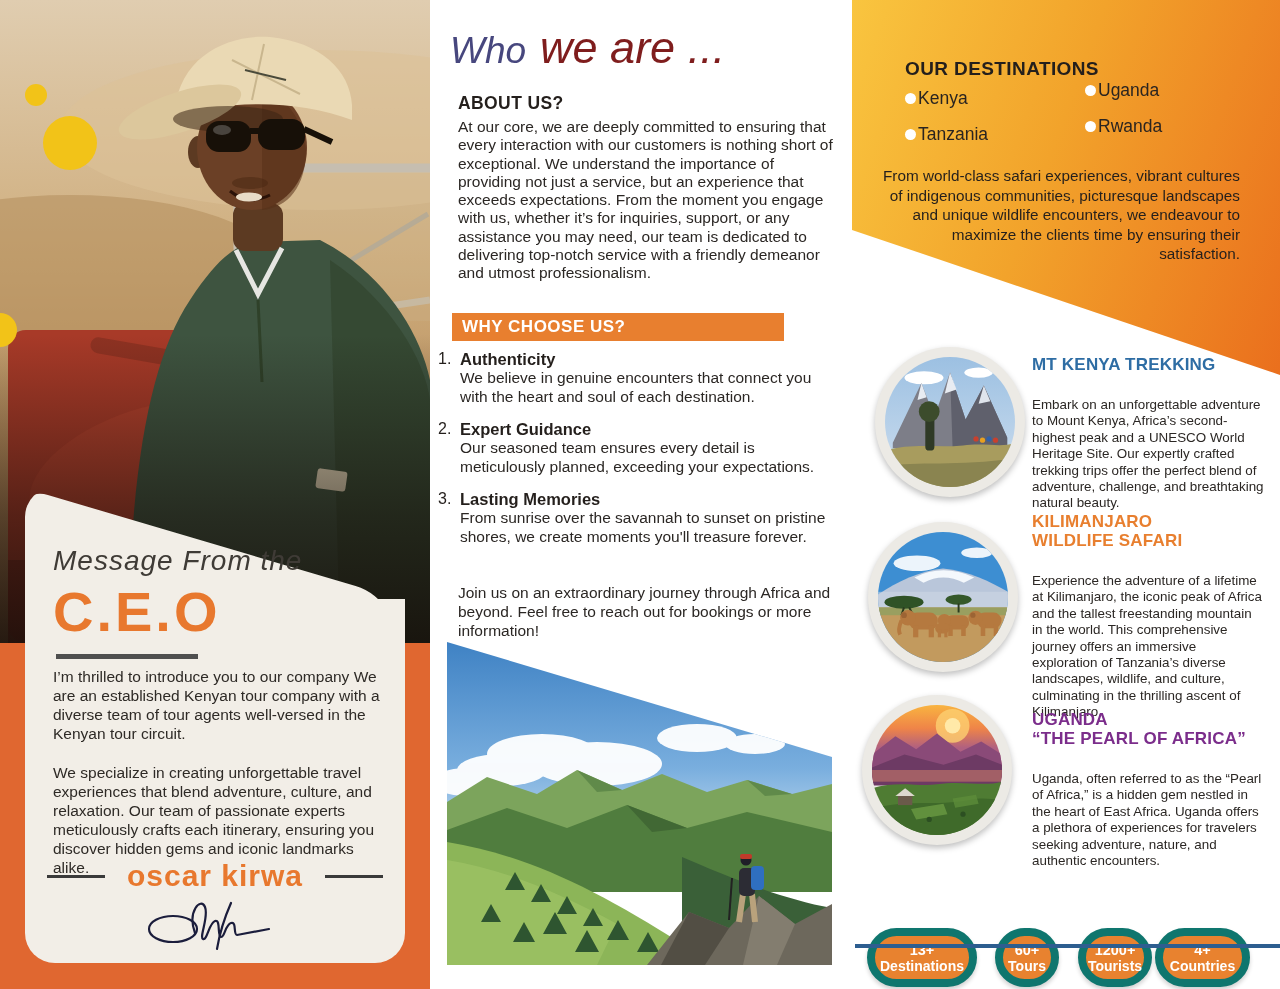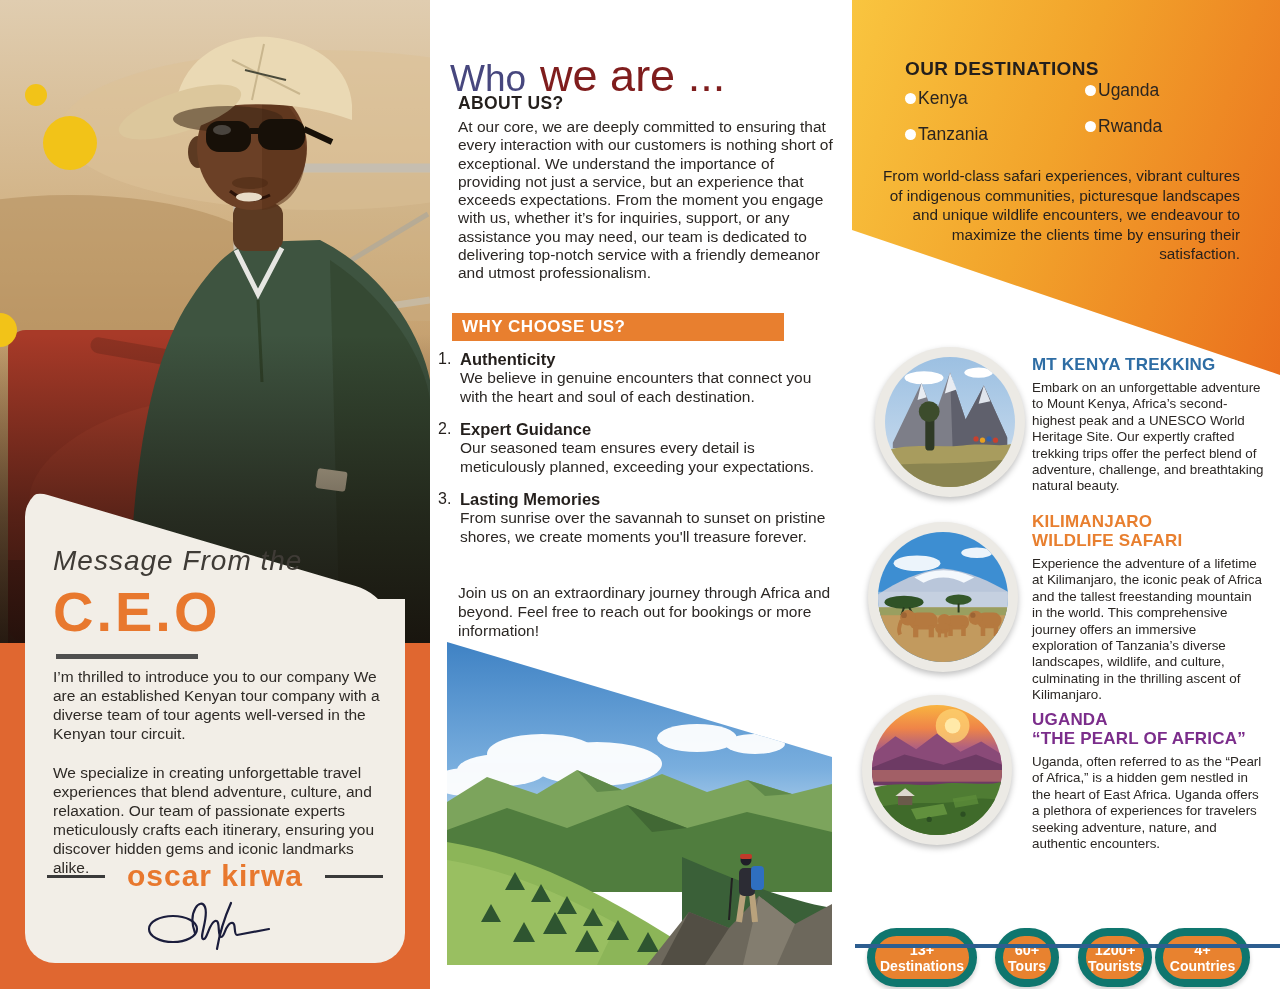"Who" .mid-title { font-style: none -> italic; top: 50px -> 22px }
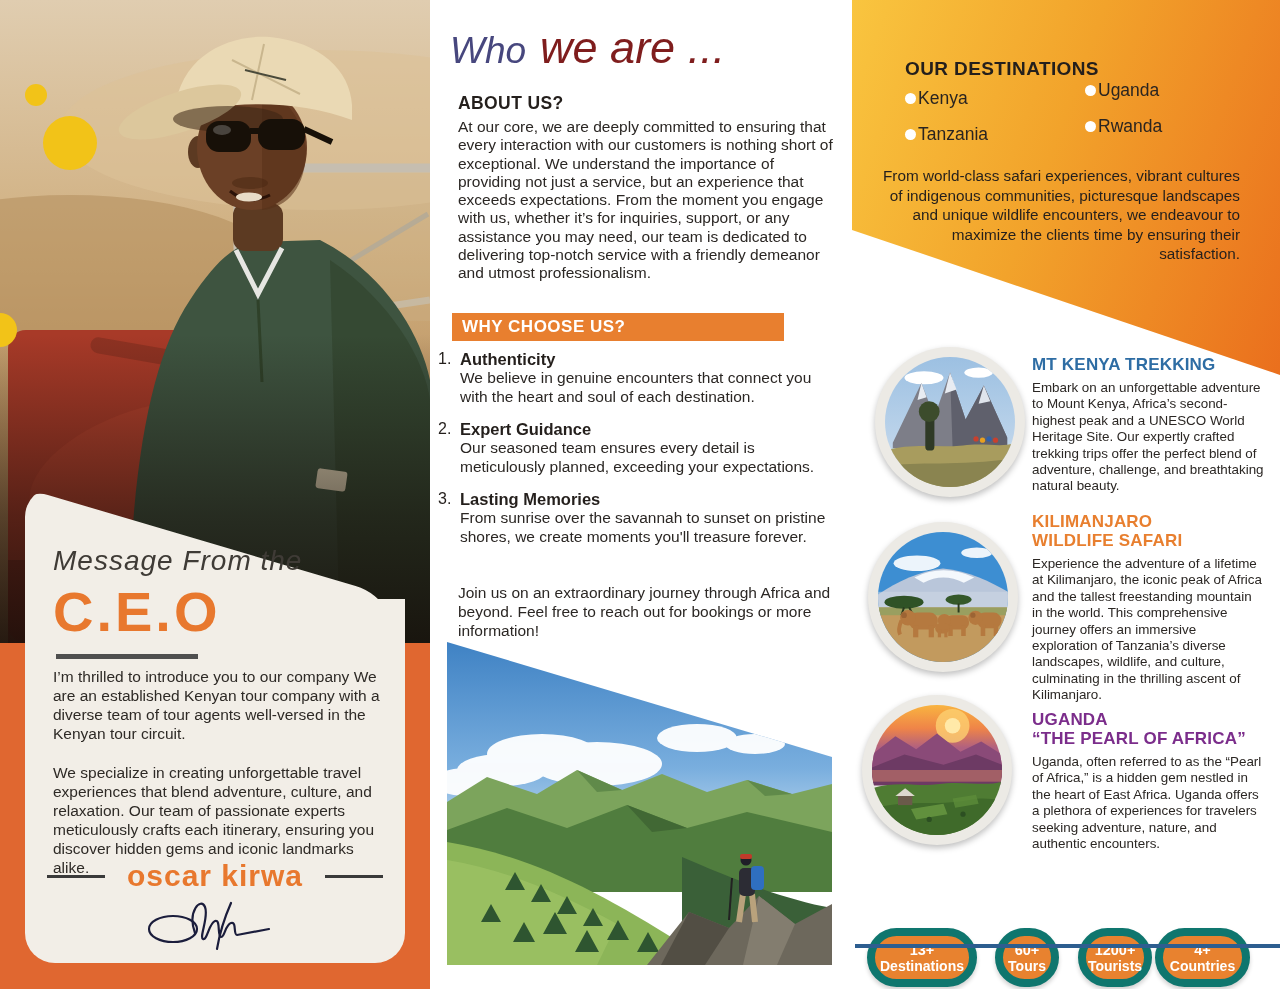"Embark on an unforgettable adventure" .f-text { margin-top: 6px -> 23px }
